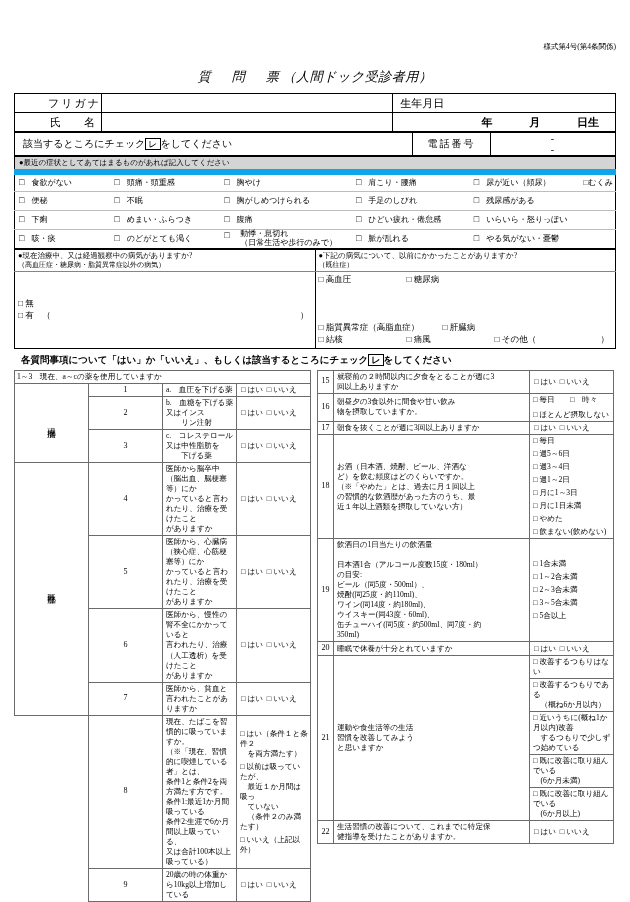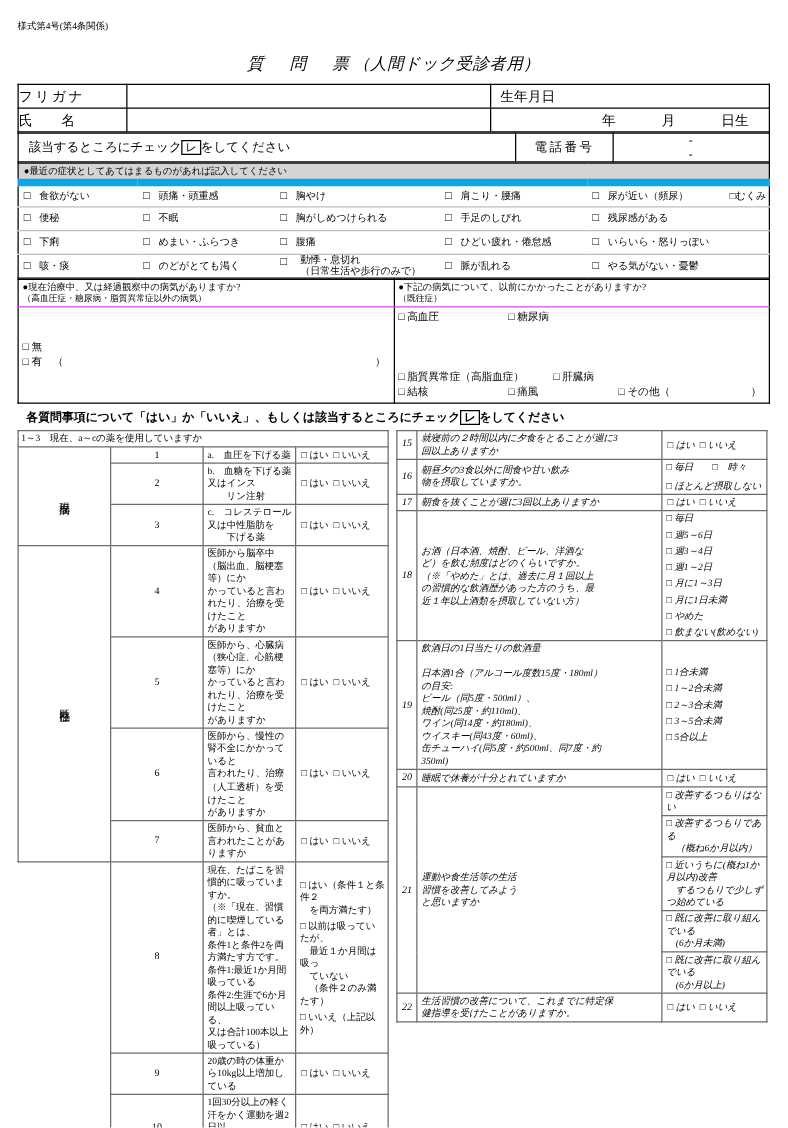"様式第4号(第4条関係)" .form-code { margin-top: 16px -> 42px; text-align: none -> right }
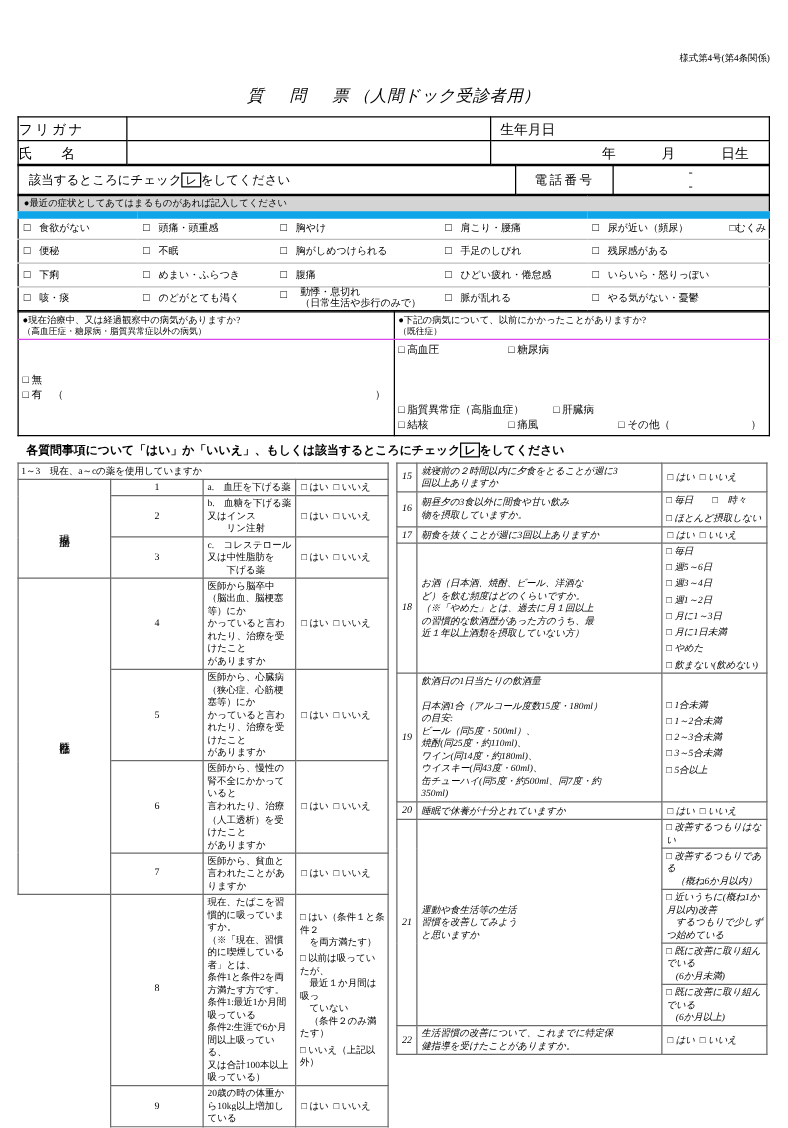"フリガナ" .lbl-furigana, .lbl-name { text-align: left -> right }
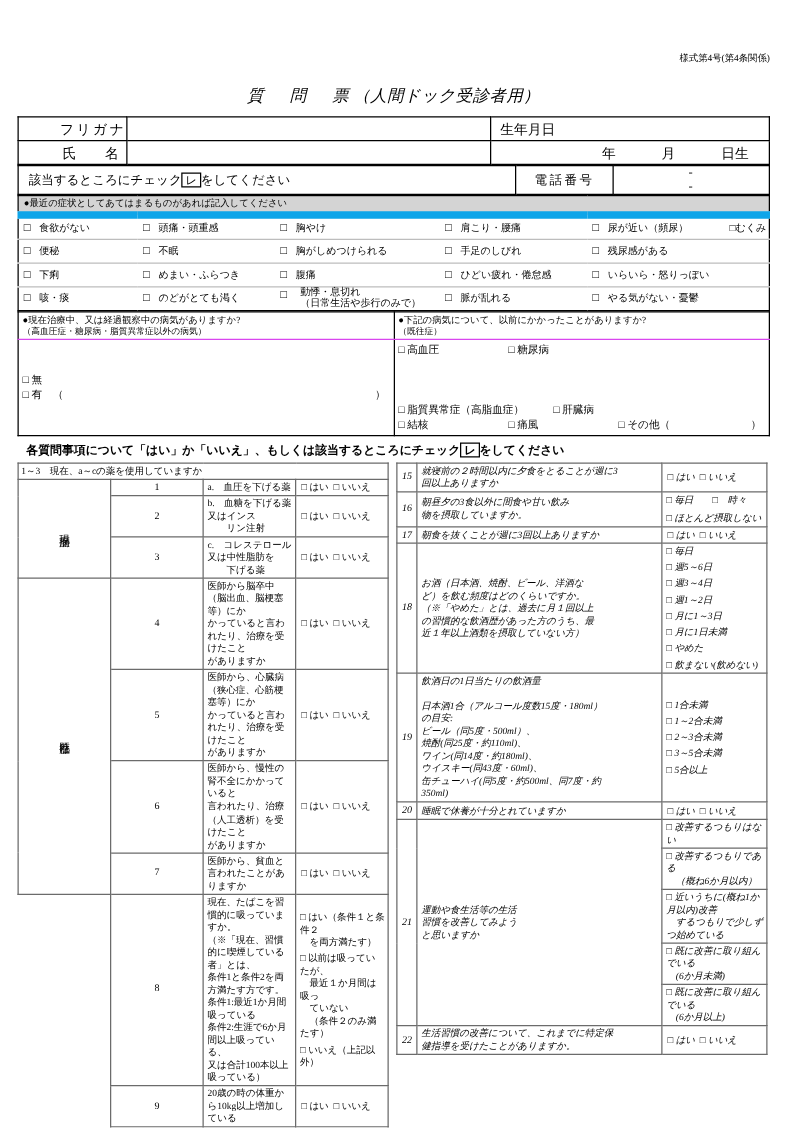"年 月 日生" .dob-fields { font-weight: none -> bold }
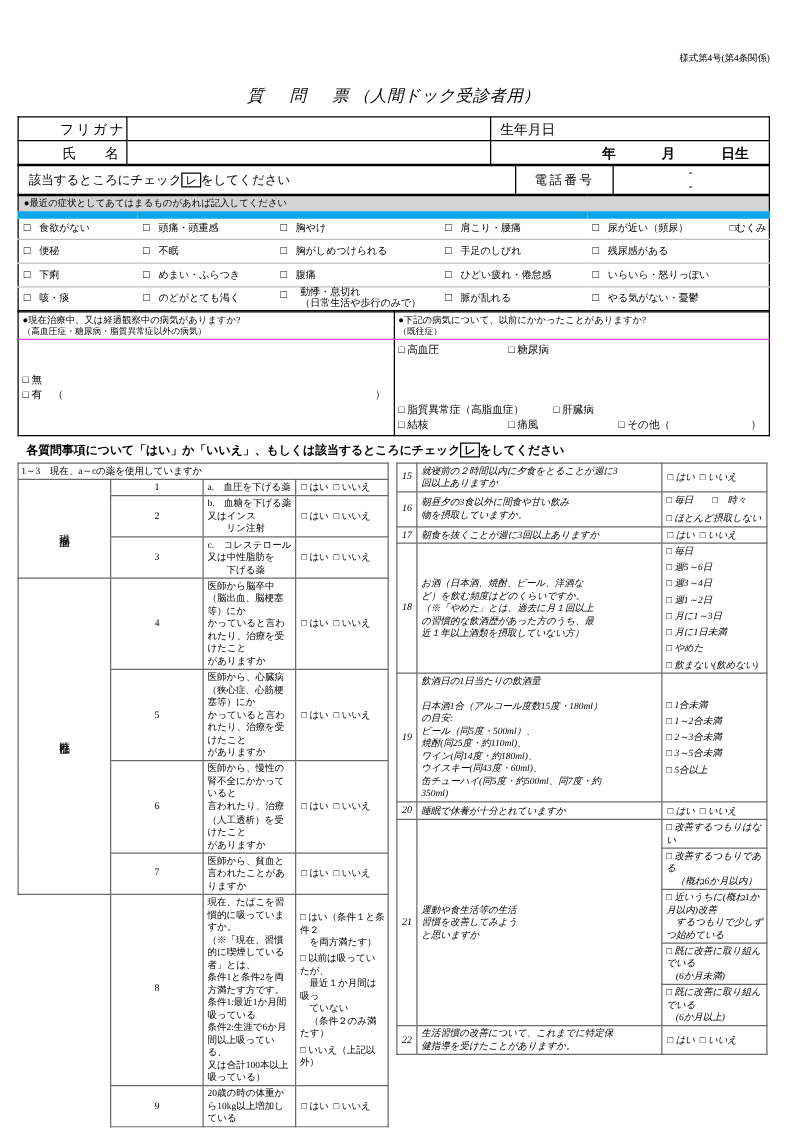"15" .q-col.right { font-style: italic -> none }
